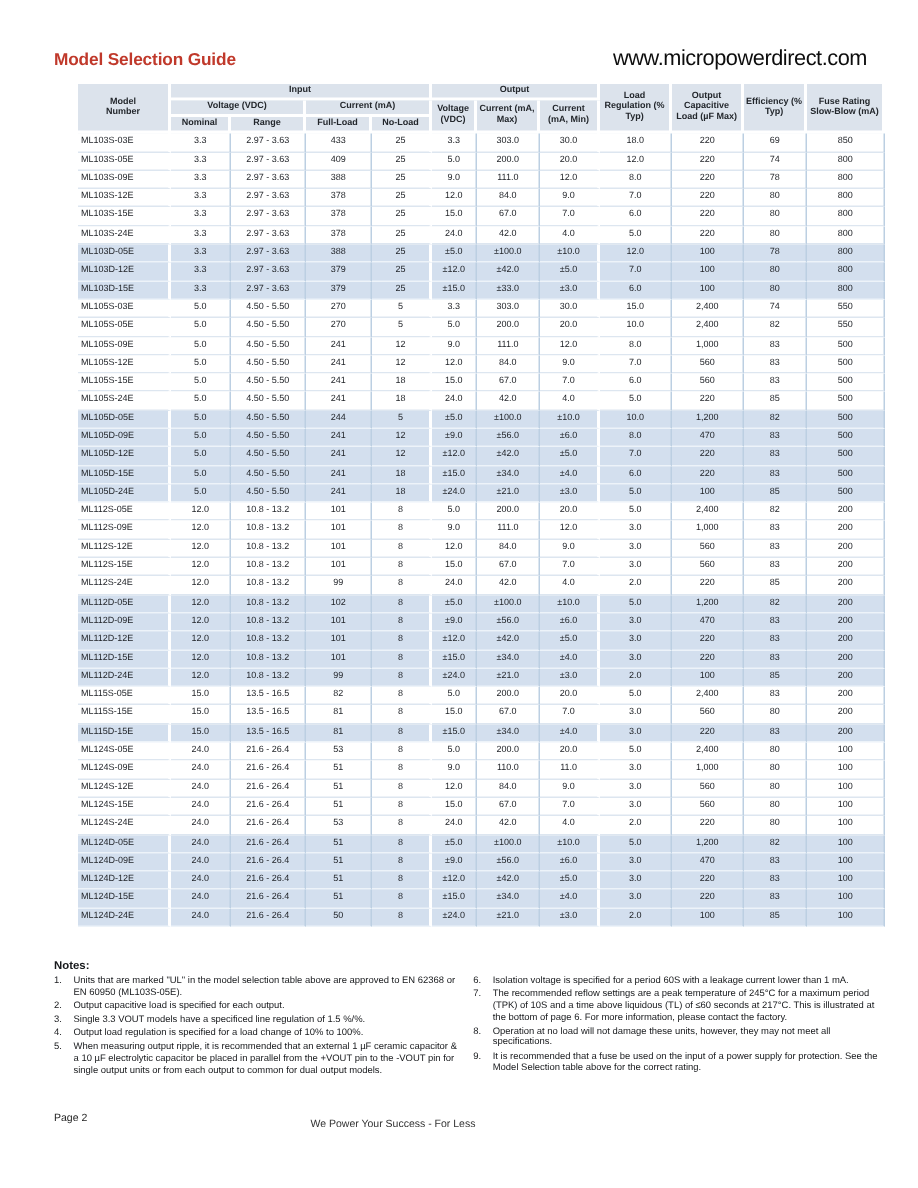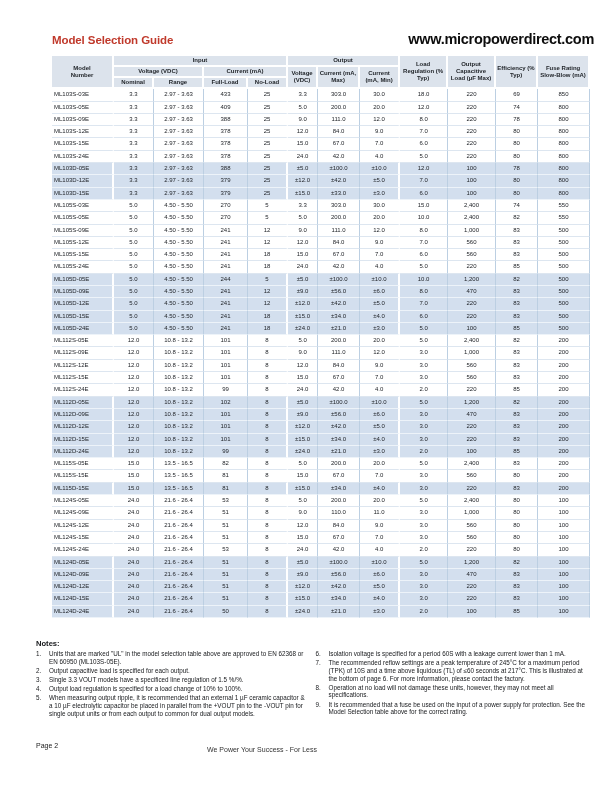"Model Selection Guide" .doc-header { left: 52px -> 36px }
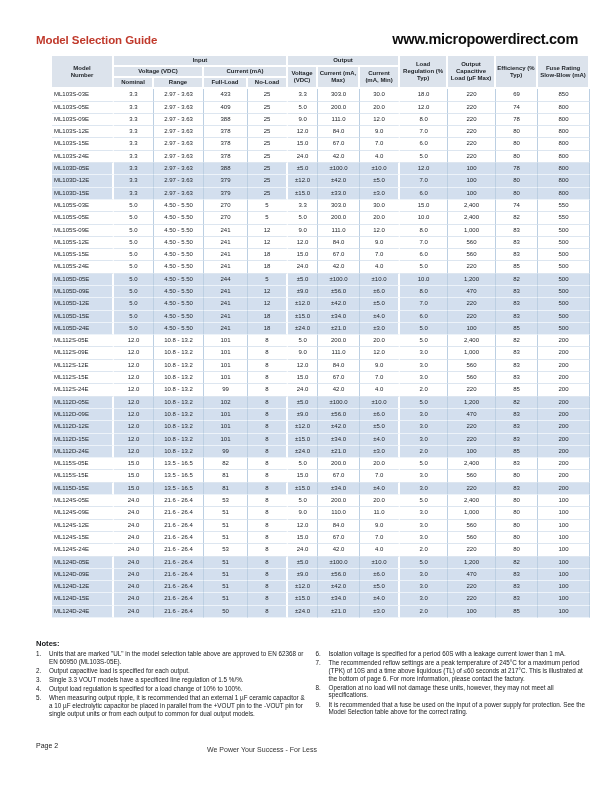"www.micropowerdirect.com" .site { font-weight: bold -> normal }
